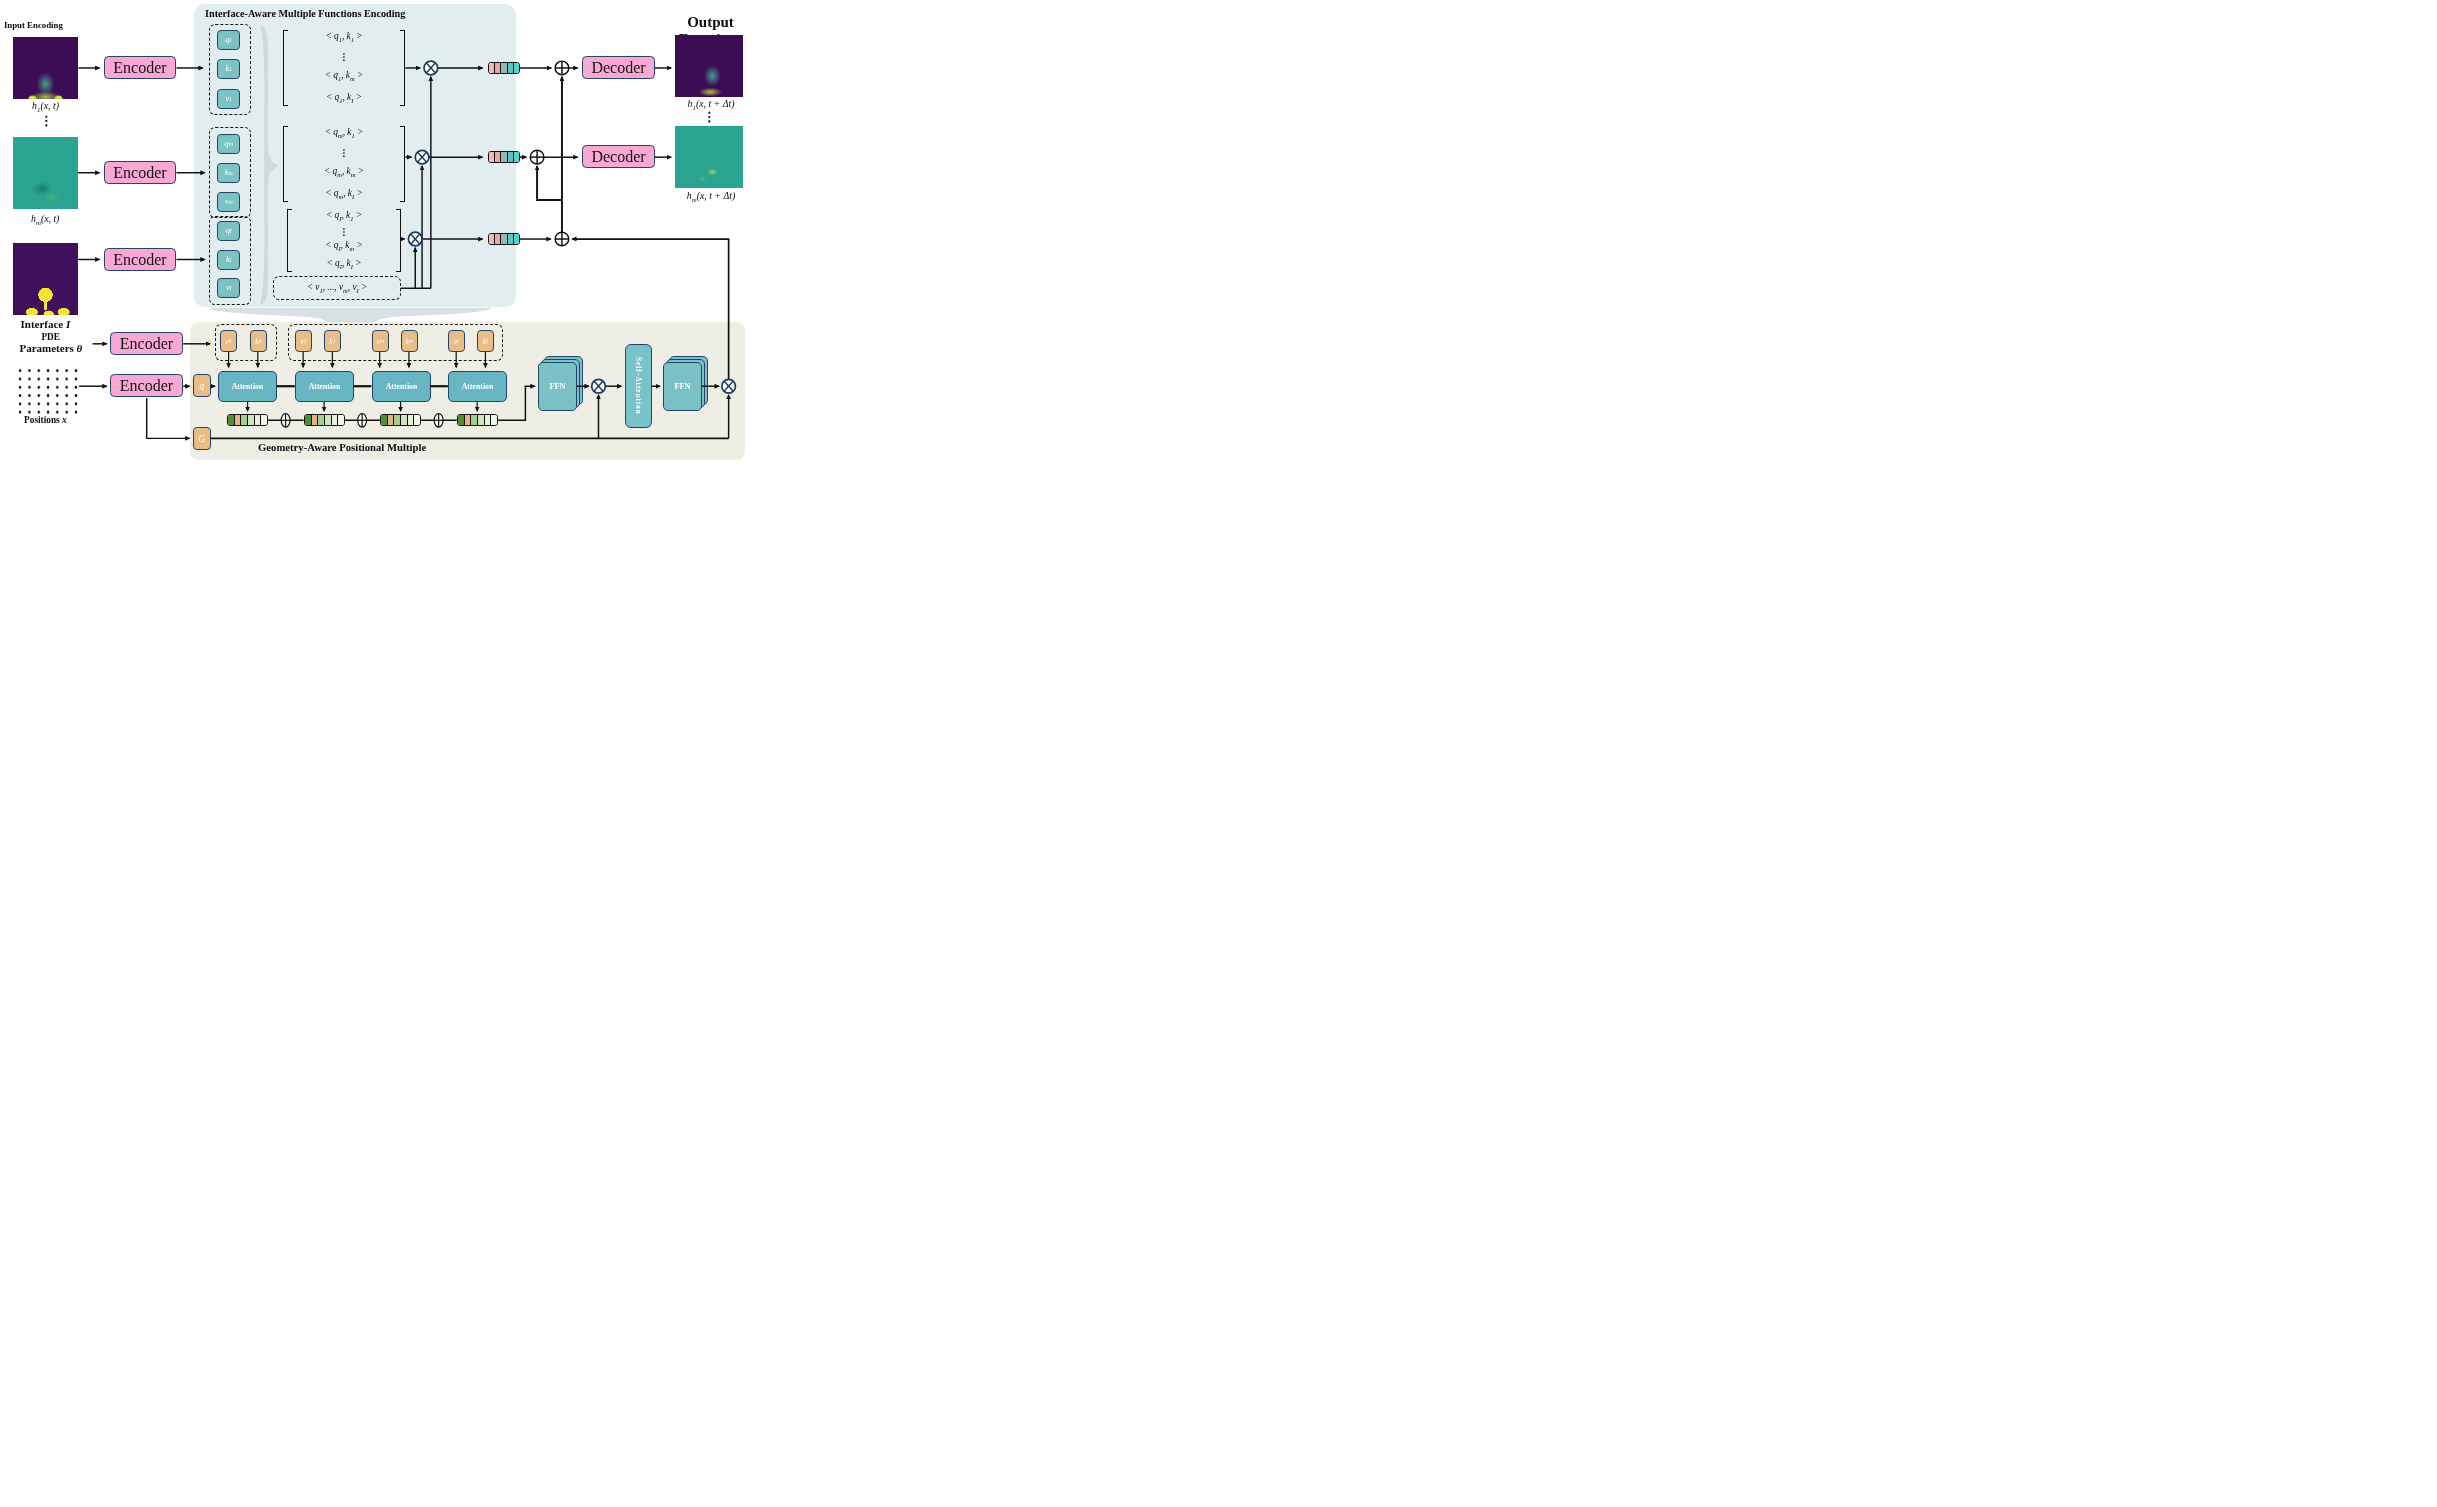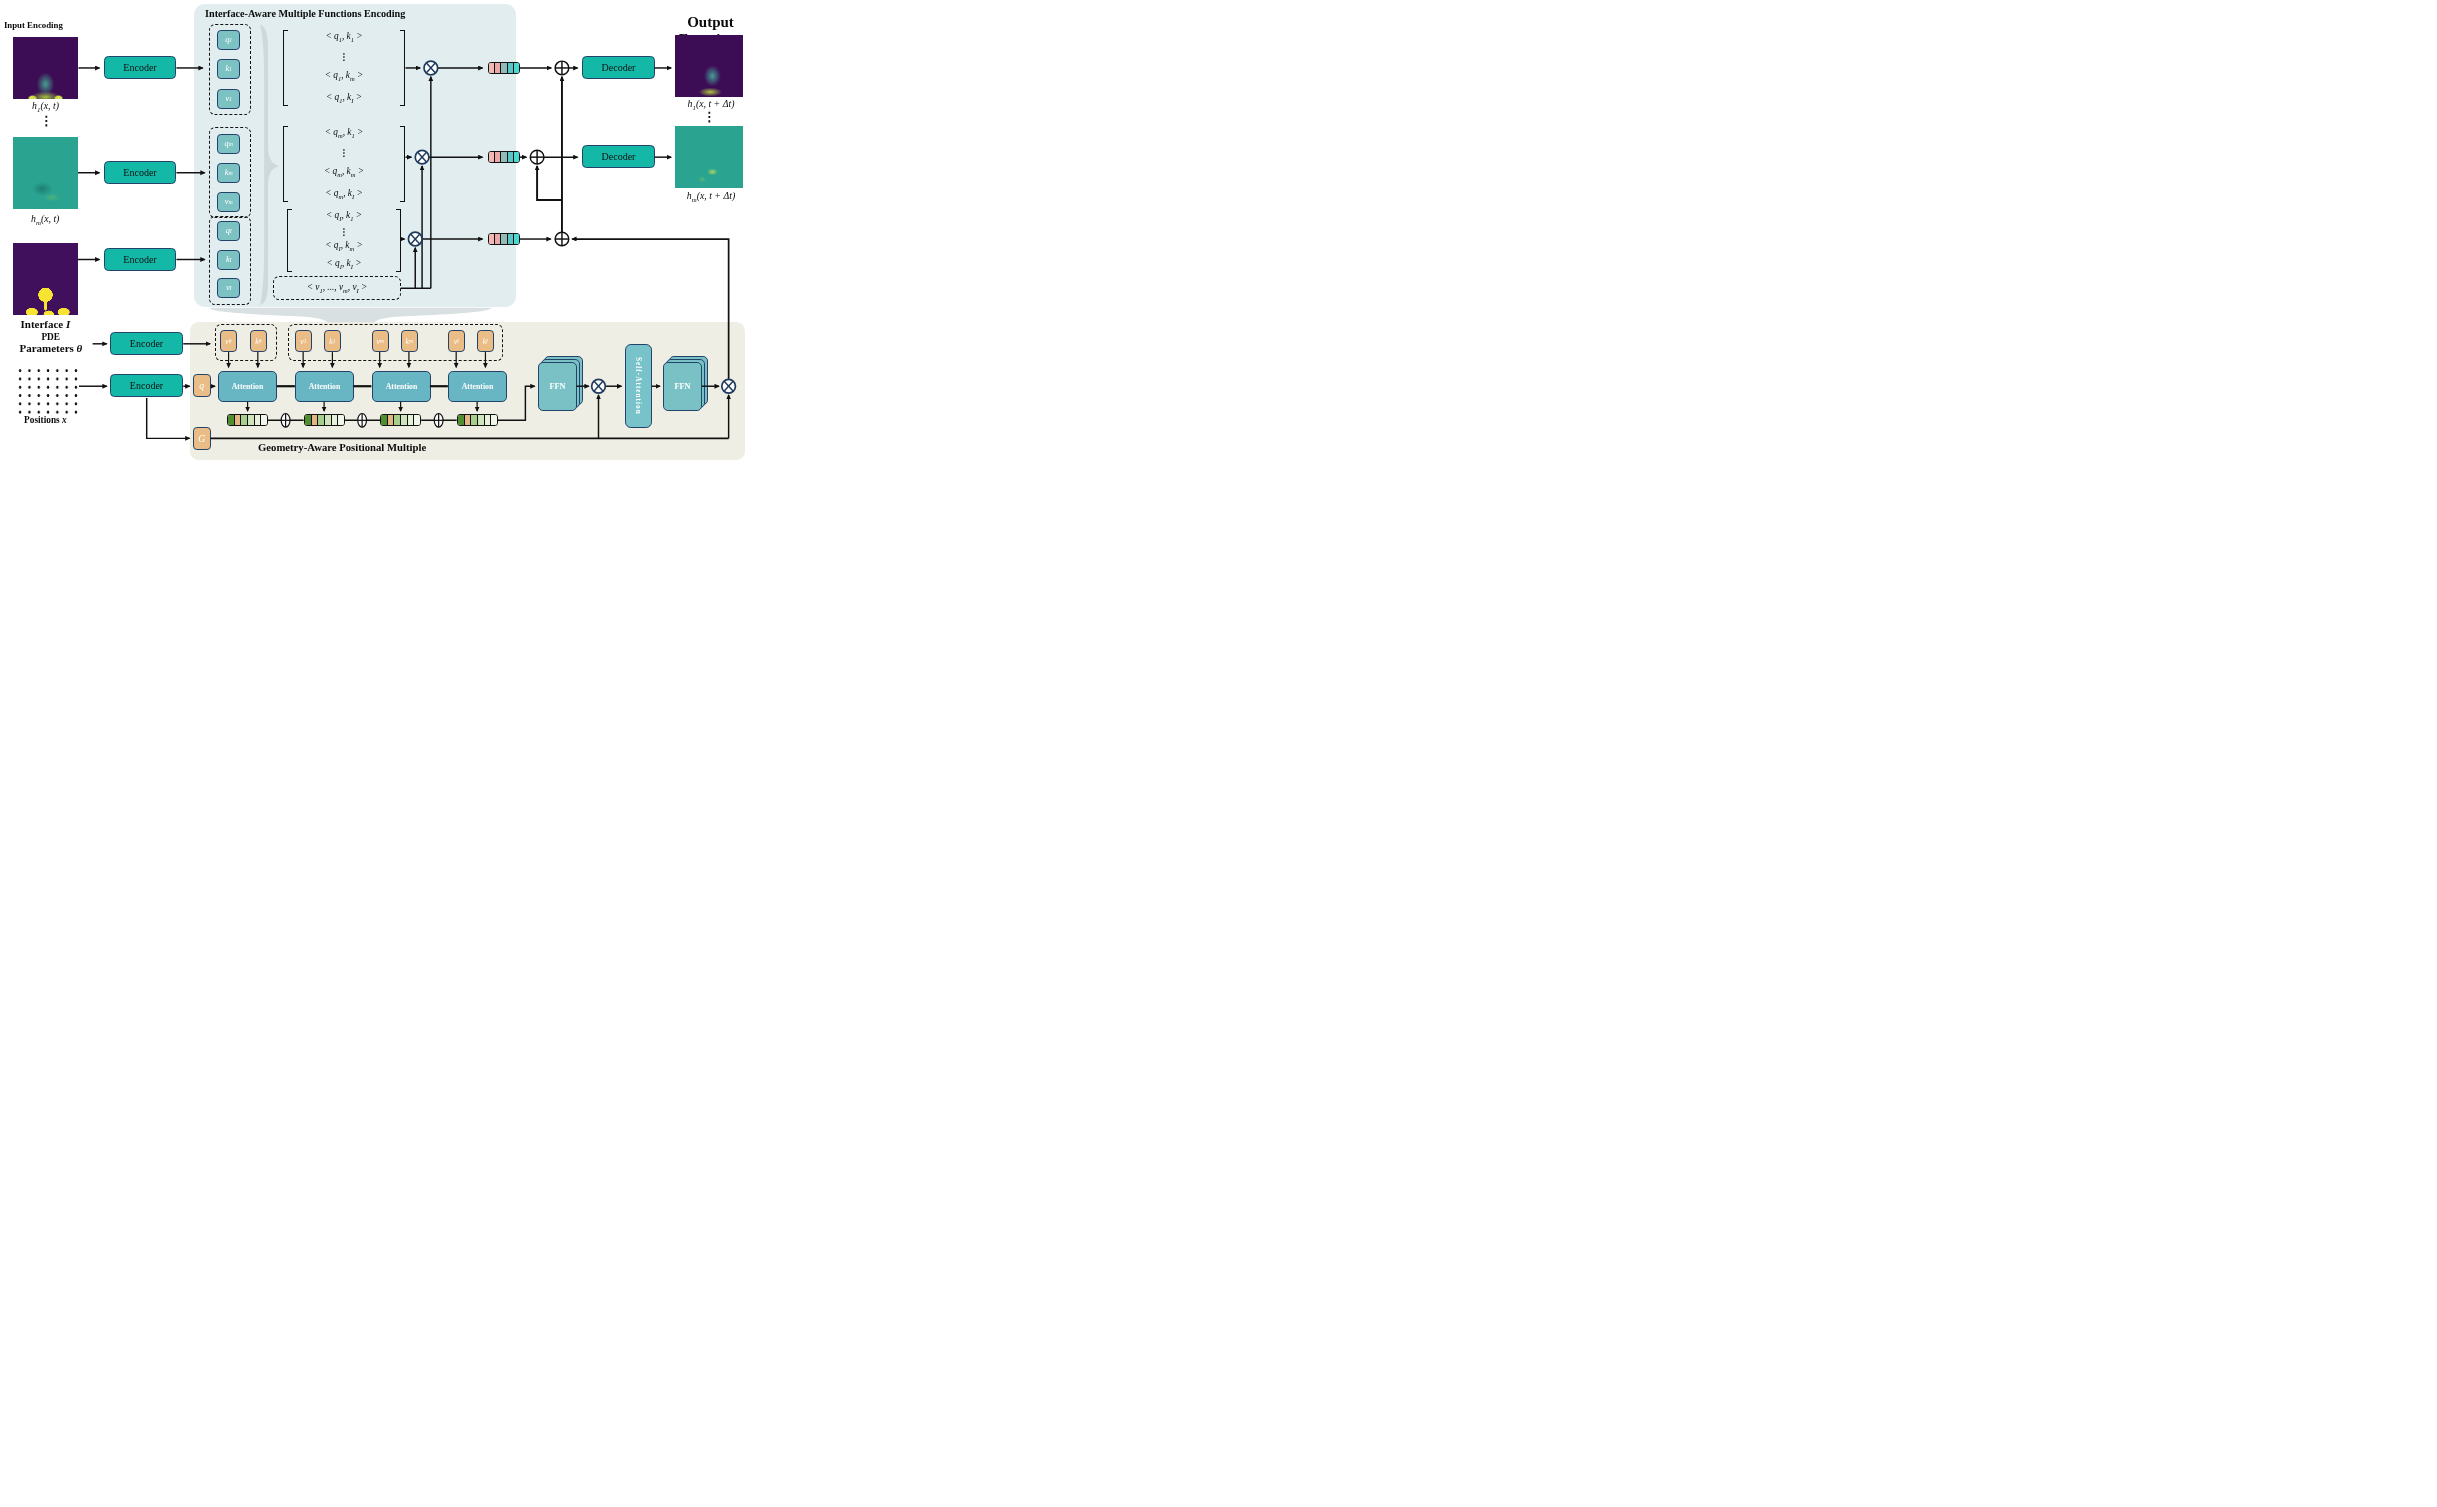"Encoder" .enc { background: #14b8a6 -> #f9a8d4; font-size: 10px -> 16px }
